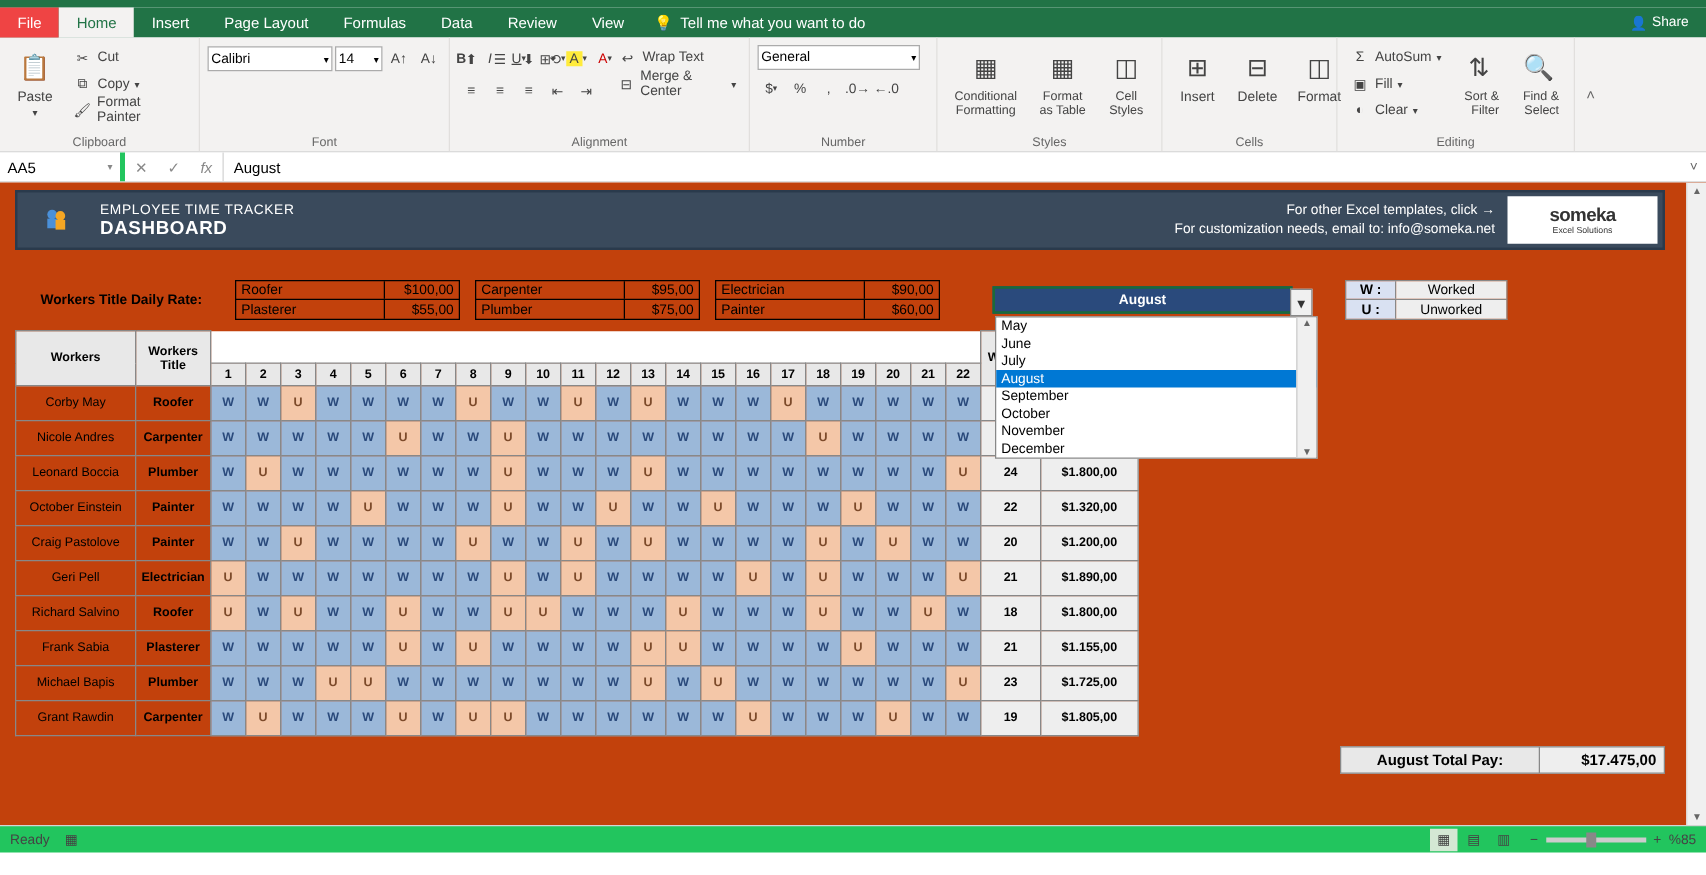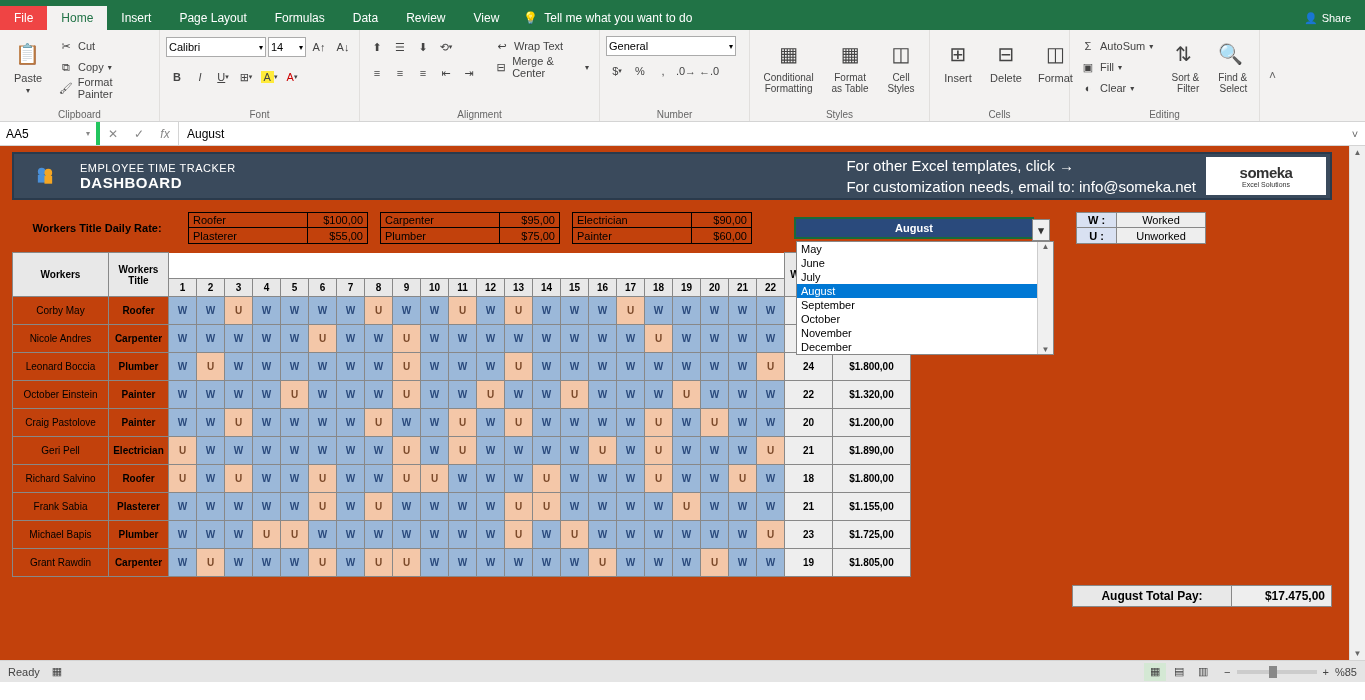"Calibri" div.rg-content { flex-direction: column -> row }
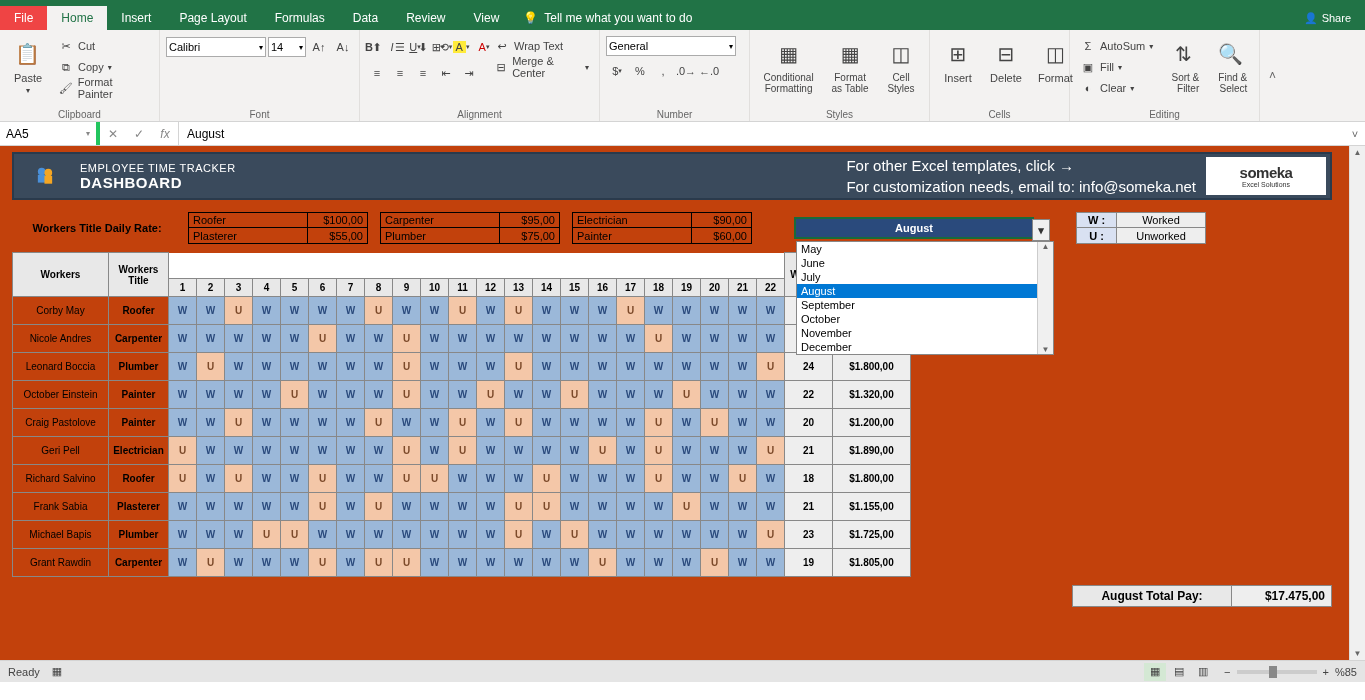"For other Excel templates, click" .dash-links { font-size: 15px -> 11px; text-align: none -> right }
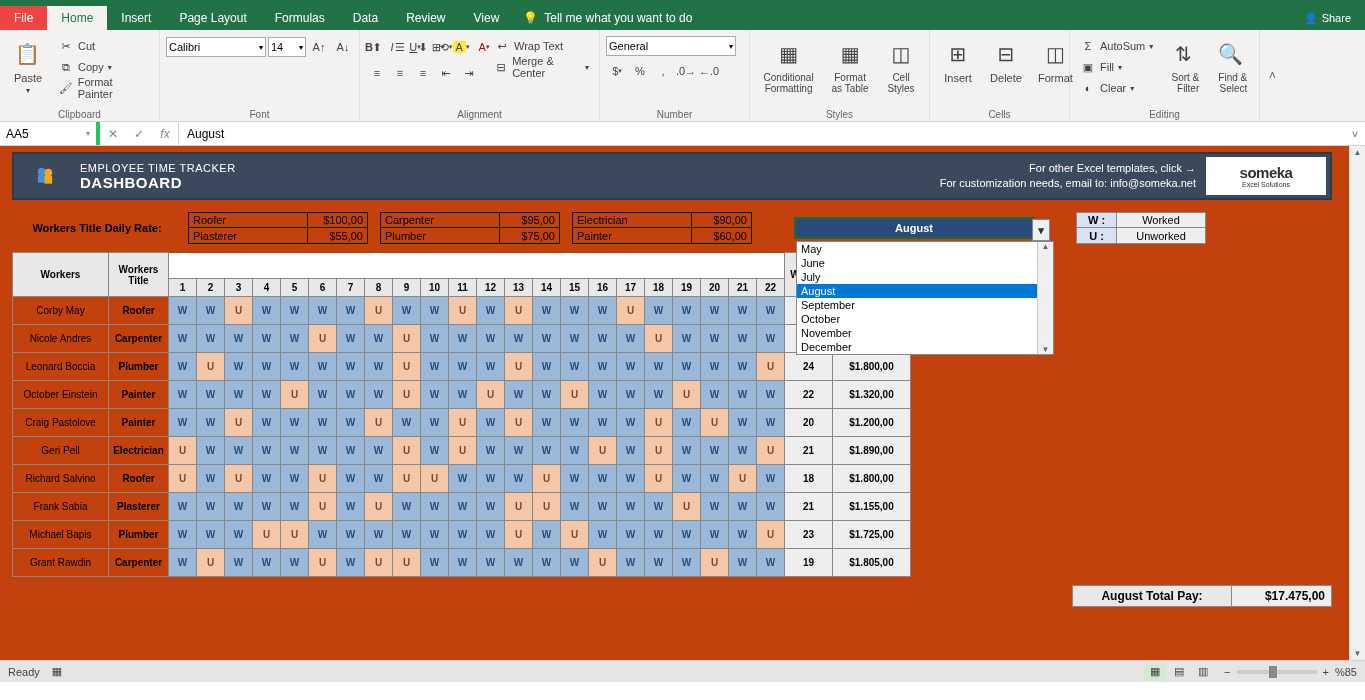"Workers Title Daily Rate:" .rates-row { margin-top: 12px -> 24px }
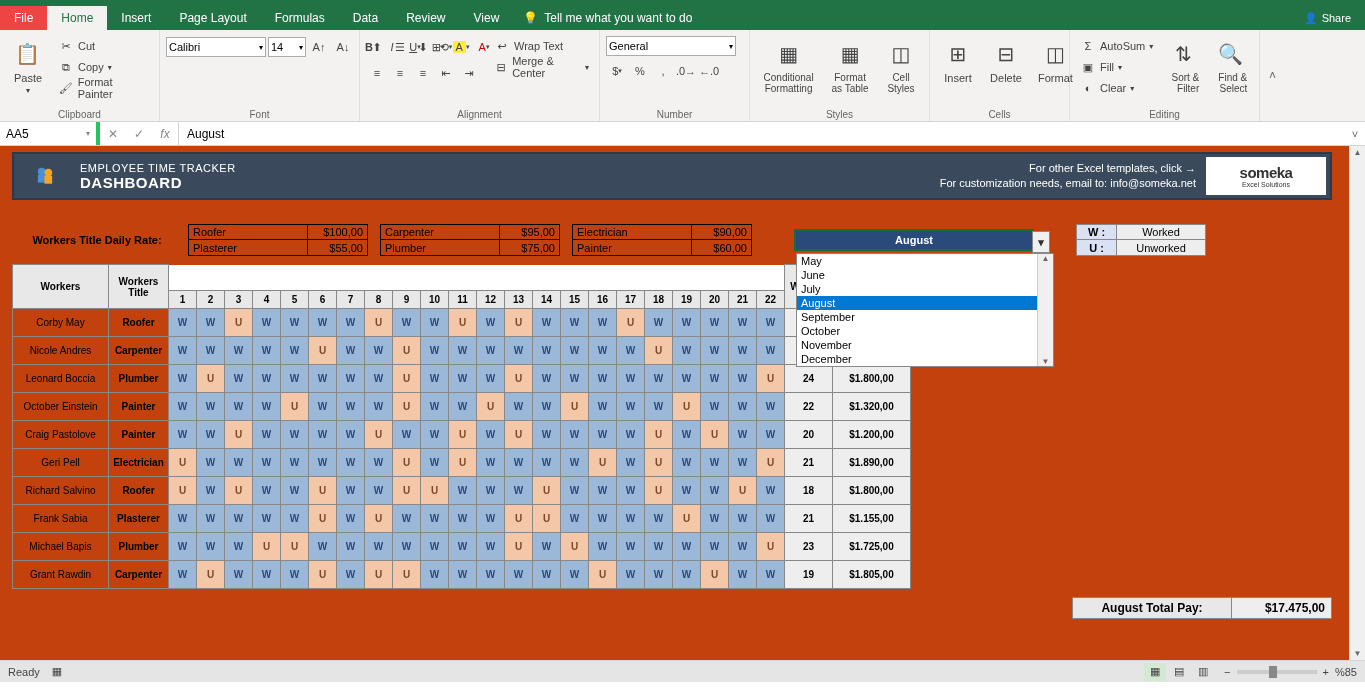"Ready" .statusbar { background: #e5e5e5 -> #22c55e }
